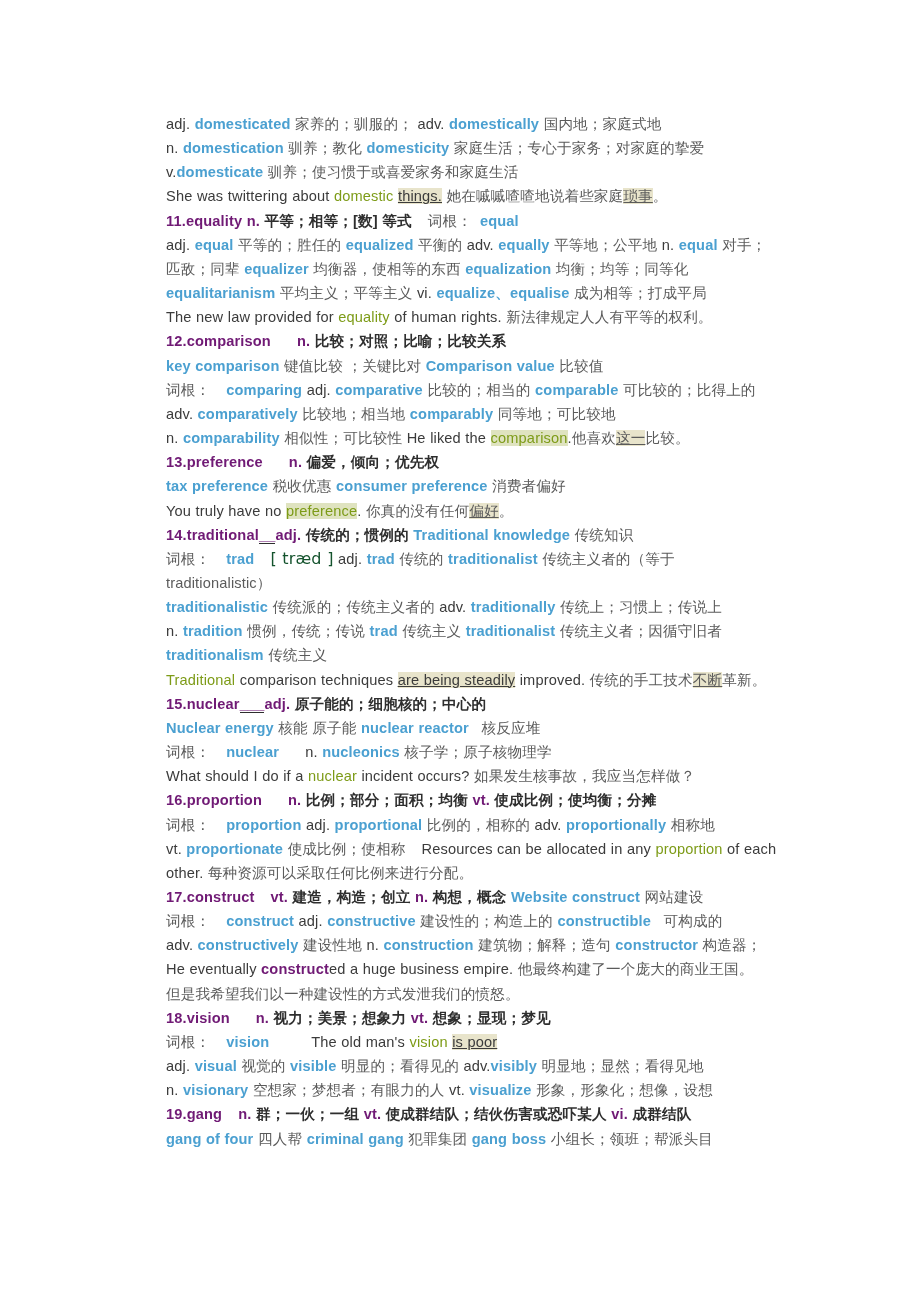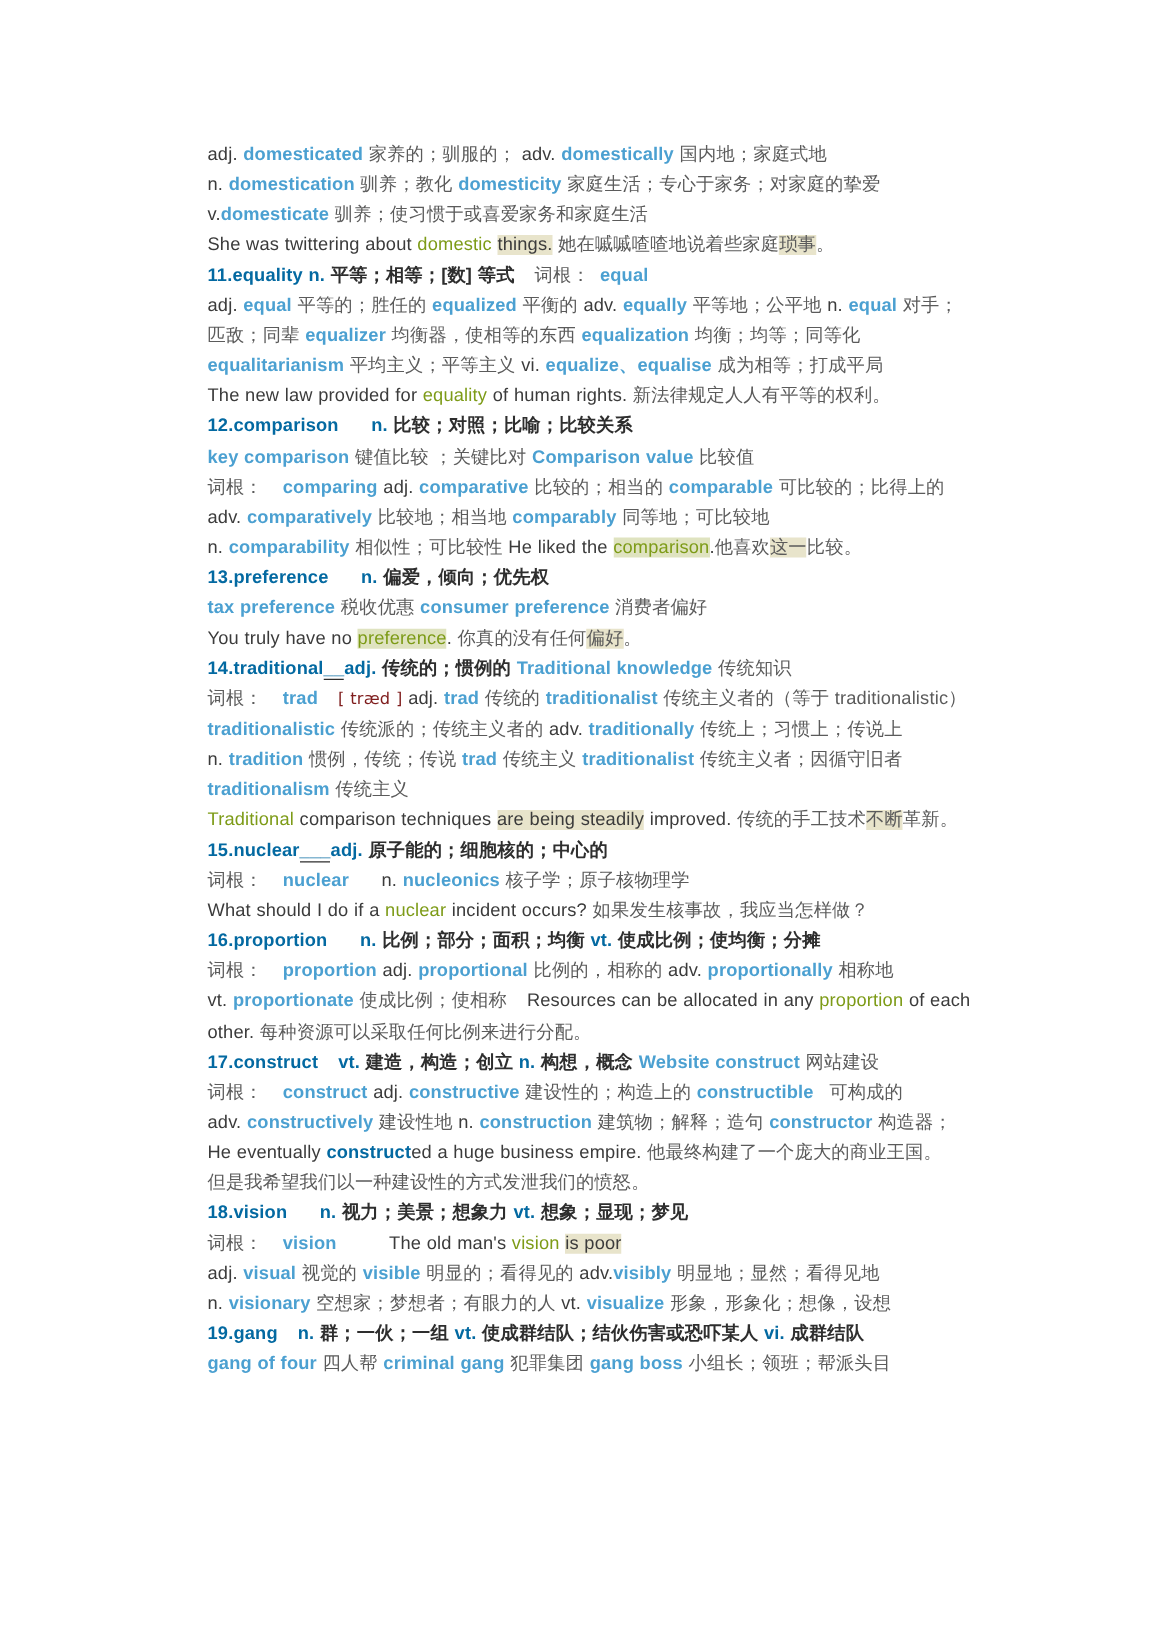"things." .hl { text-decoration: none -> underline }
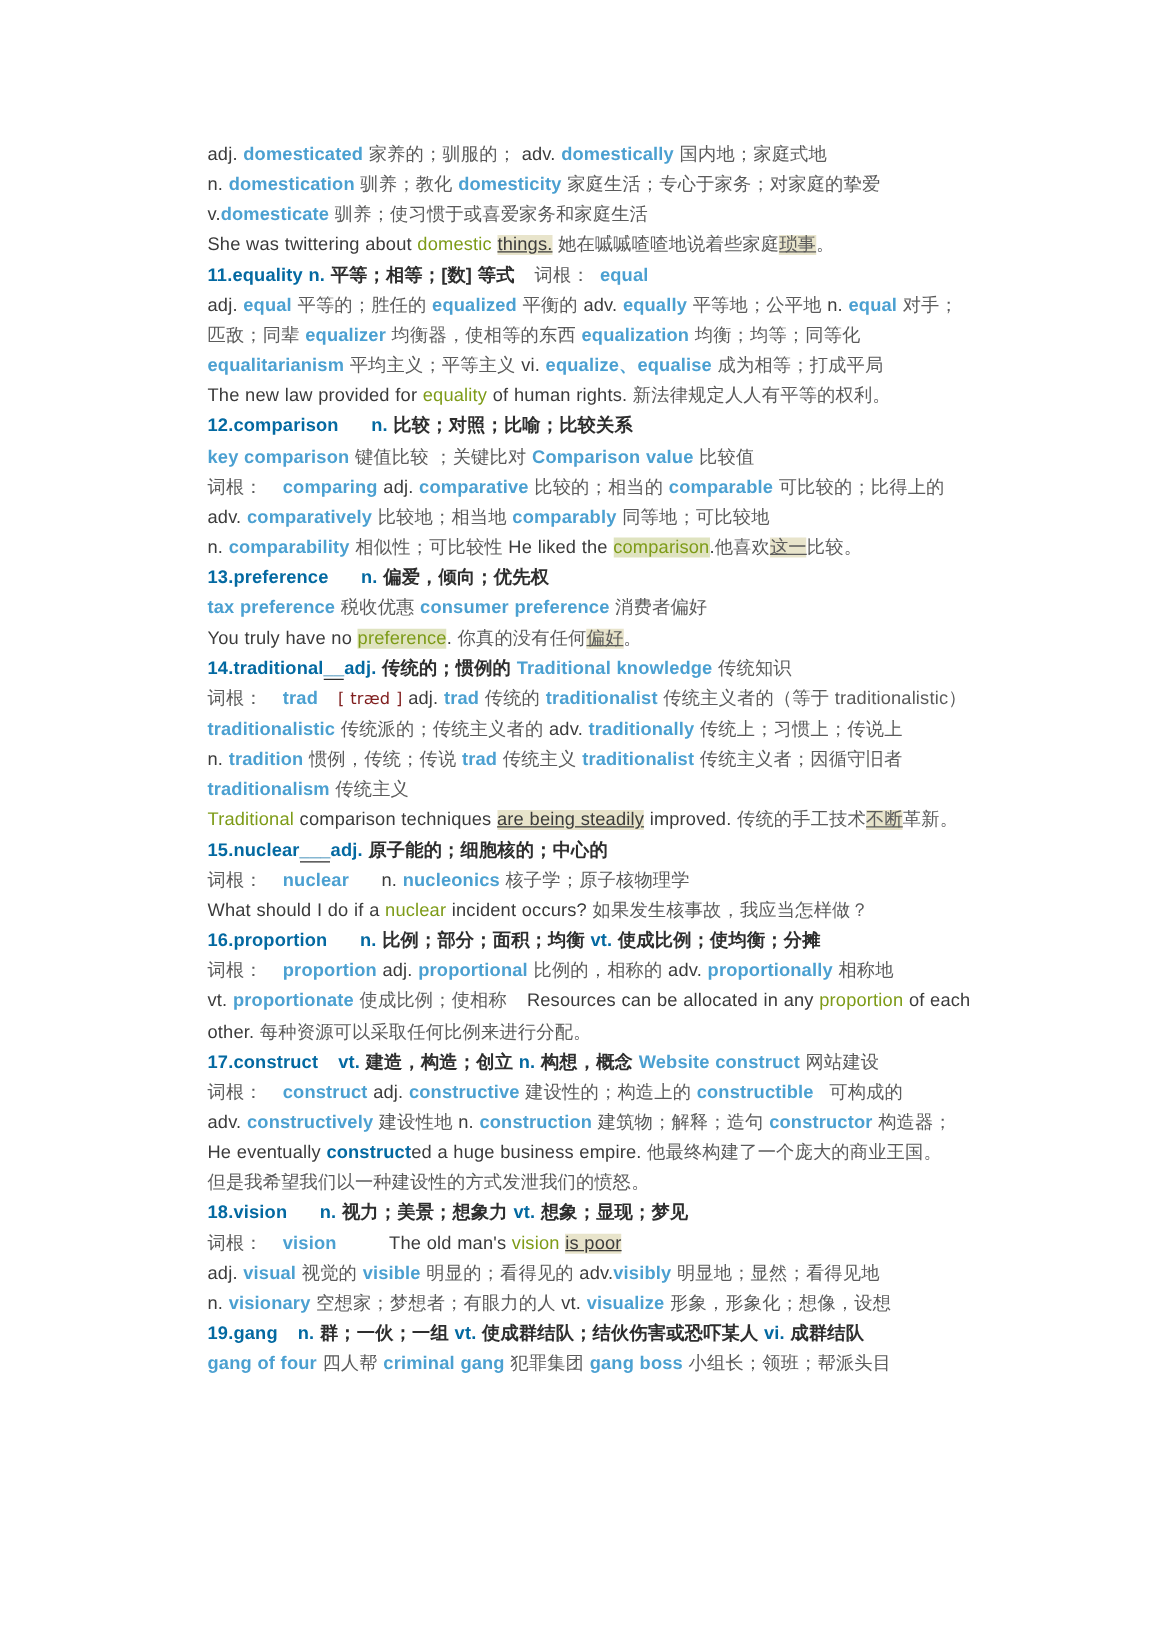"11." .bkb { color: #0369a1 -> #701a75 }
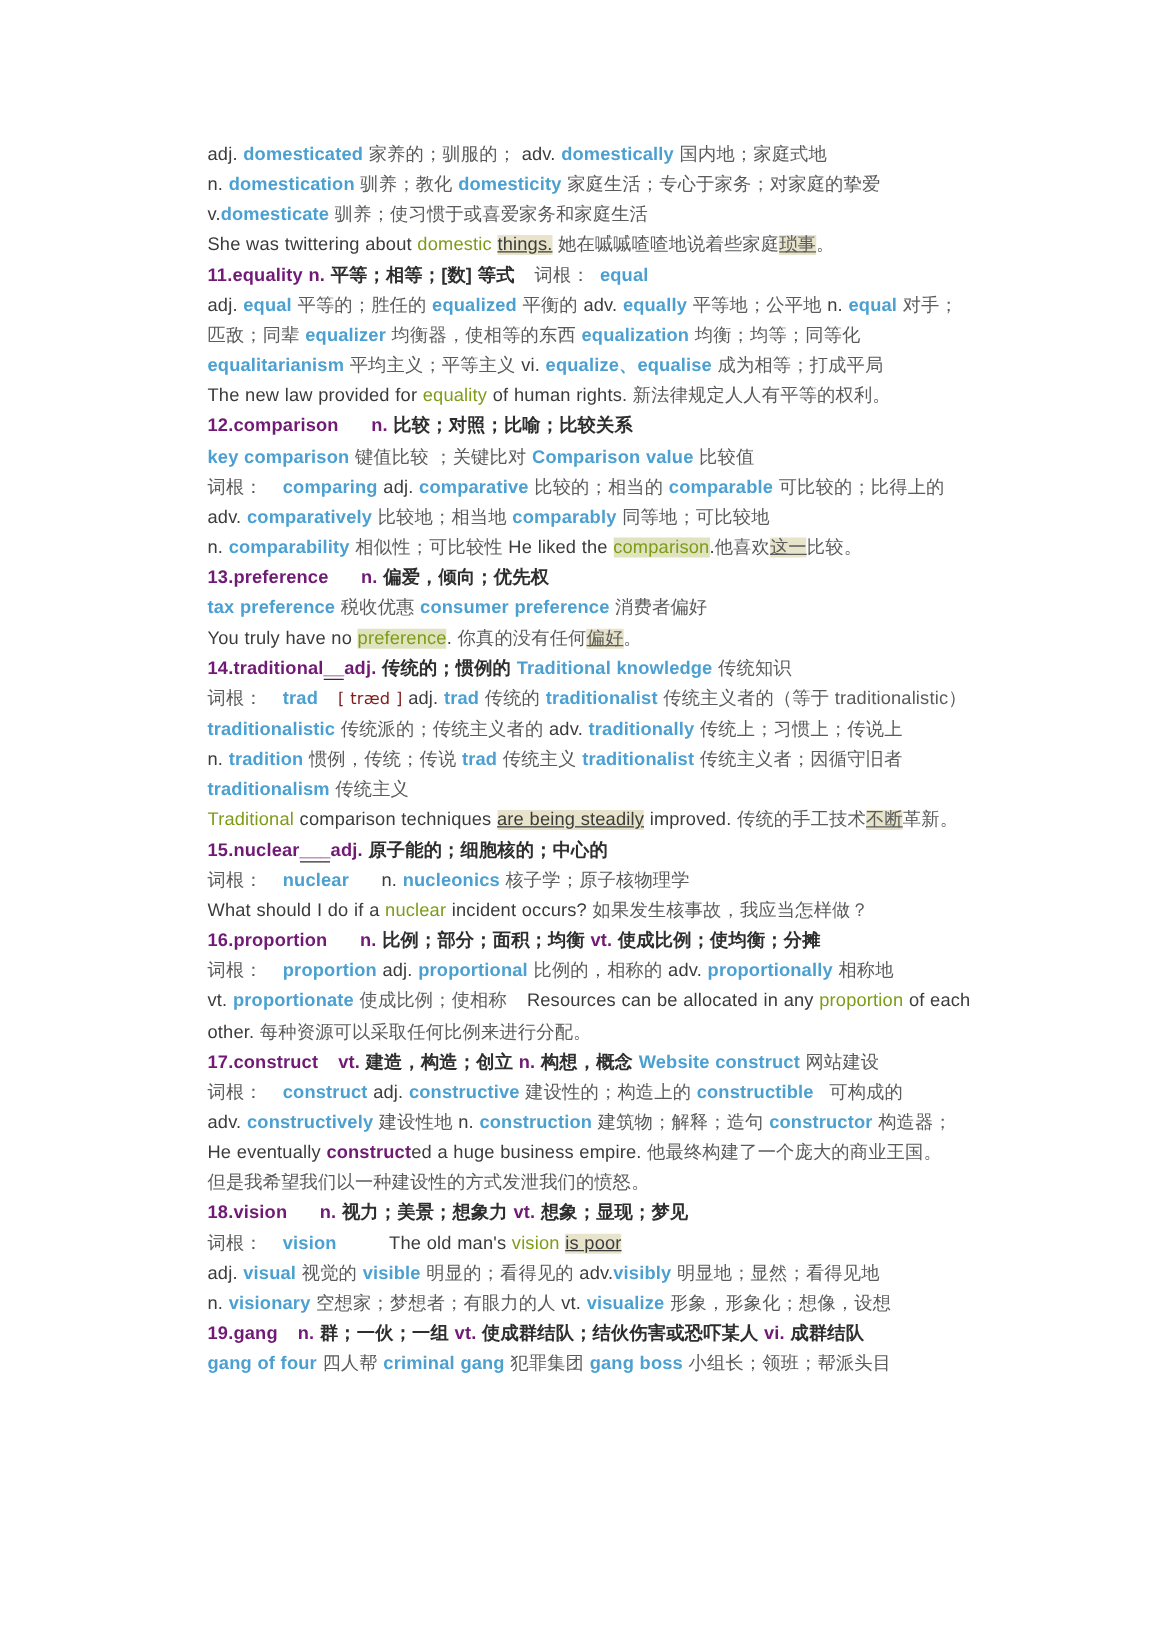"[ træd ]" .ipa { color: #7f1d1d -> #14532d; font-size: 13px -> 16px }
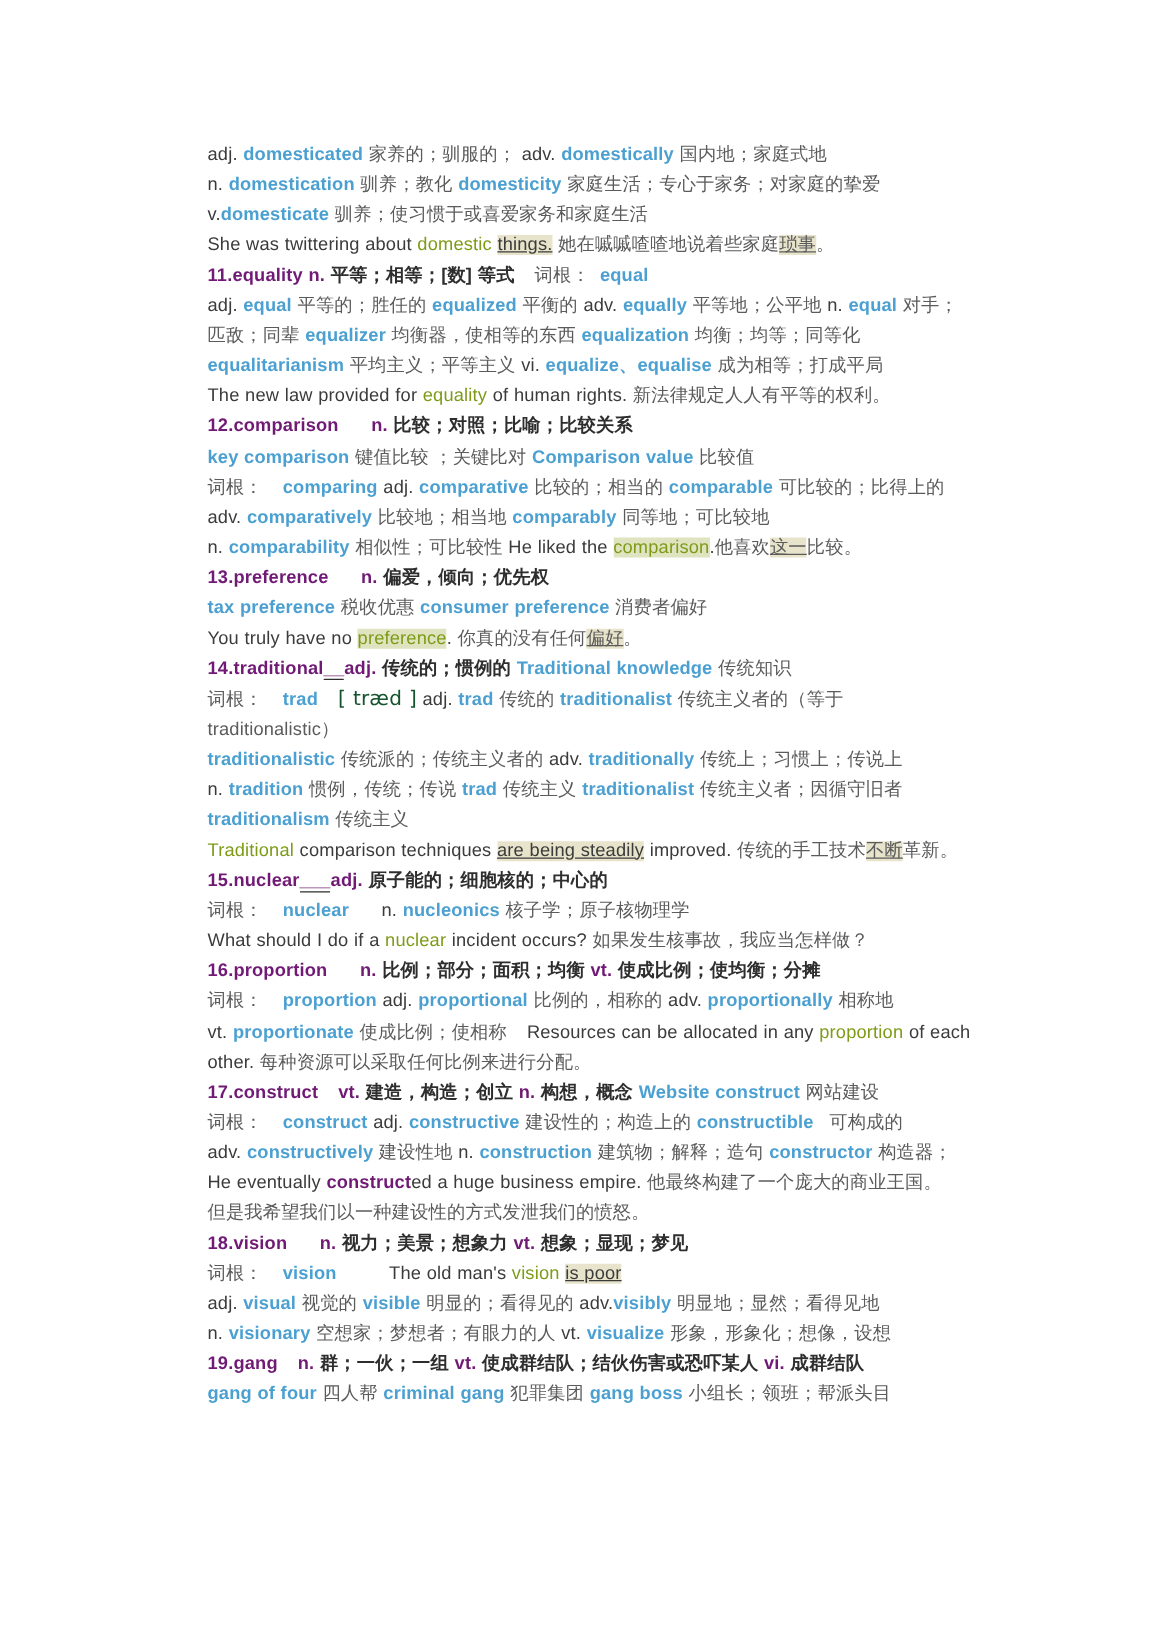"Nuclear energy 核能 原子能 nuclear" div.line { html: none -> <div> <span>Nuclear energy</span> <span>核能 原子能</span> <span>nuclear reactor</span><span></span> <span>核反应堆</span> </div> }
